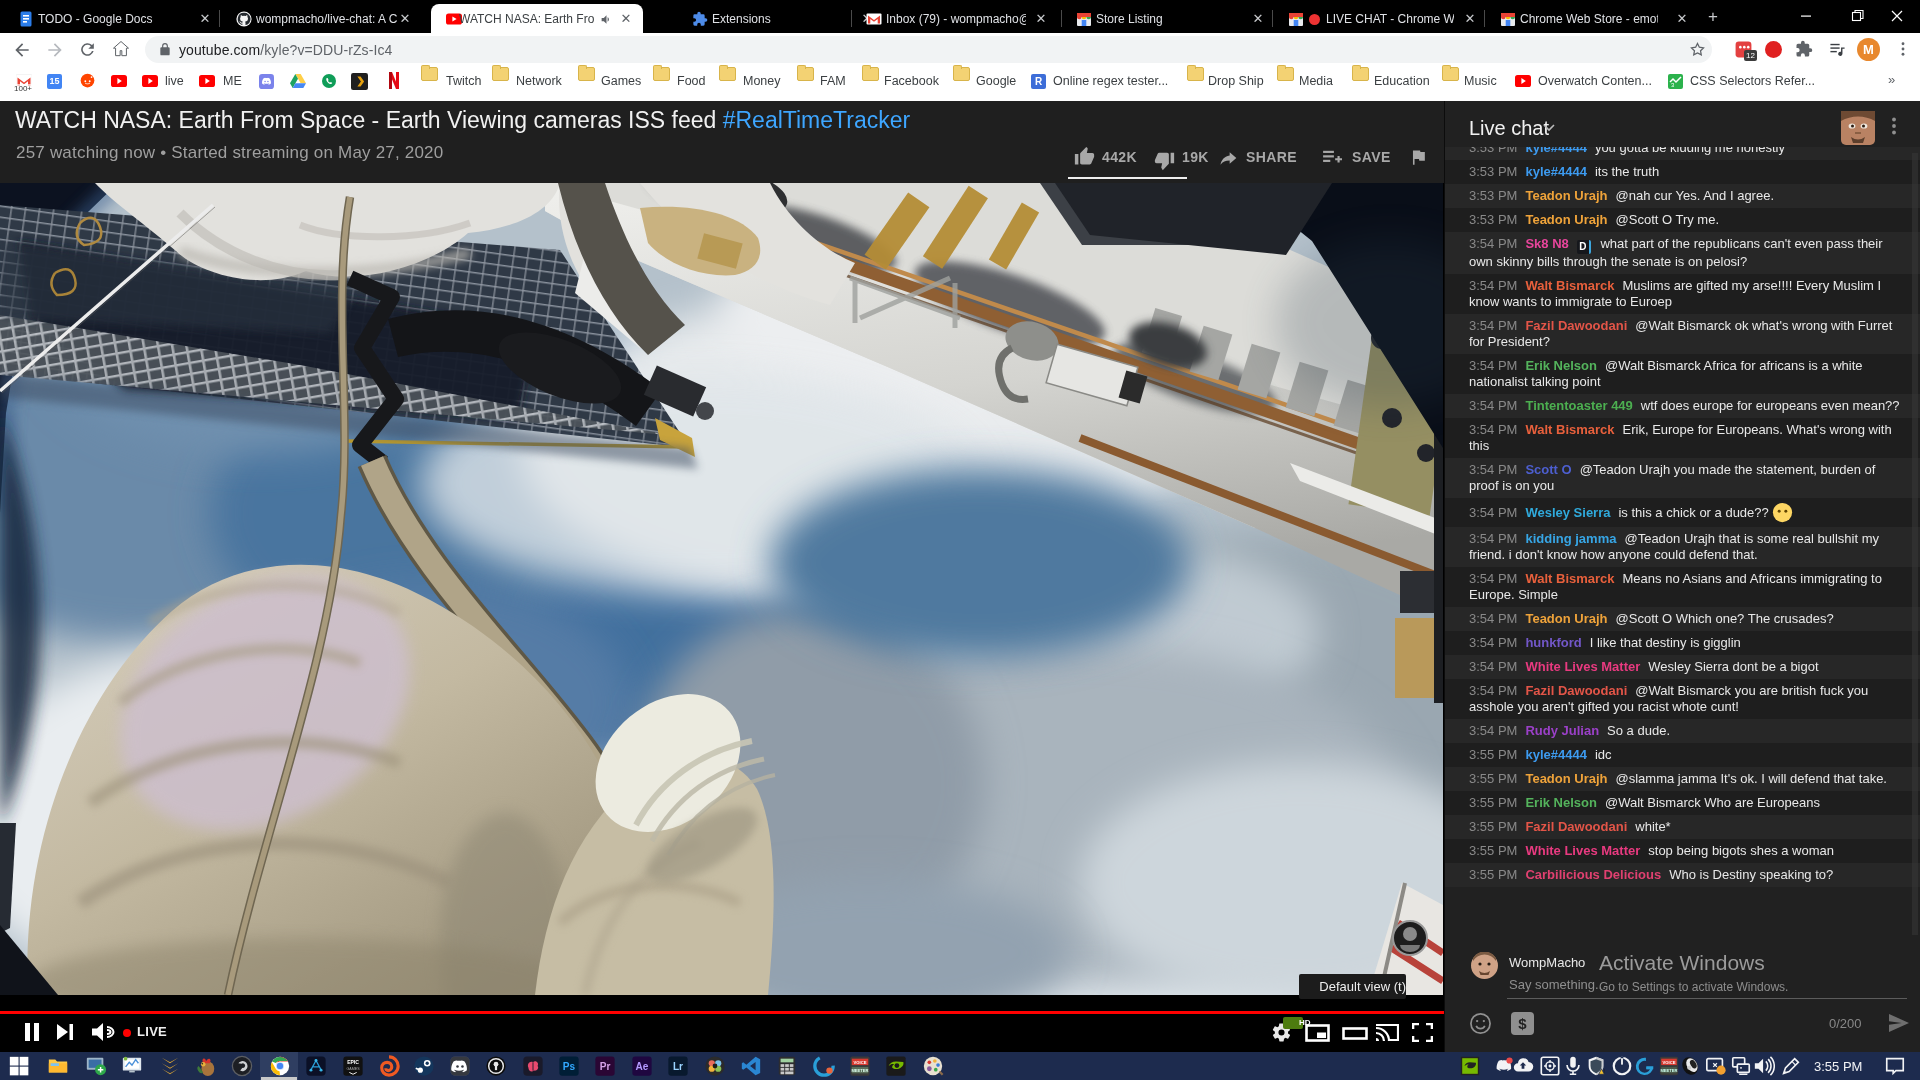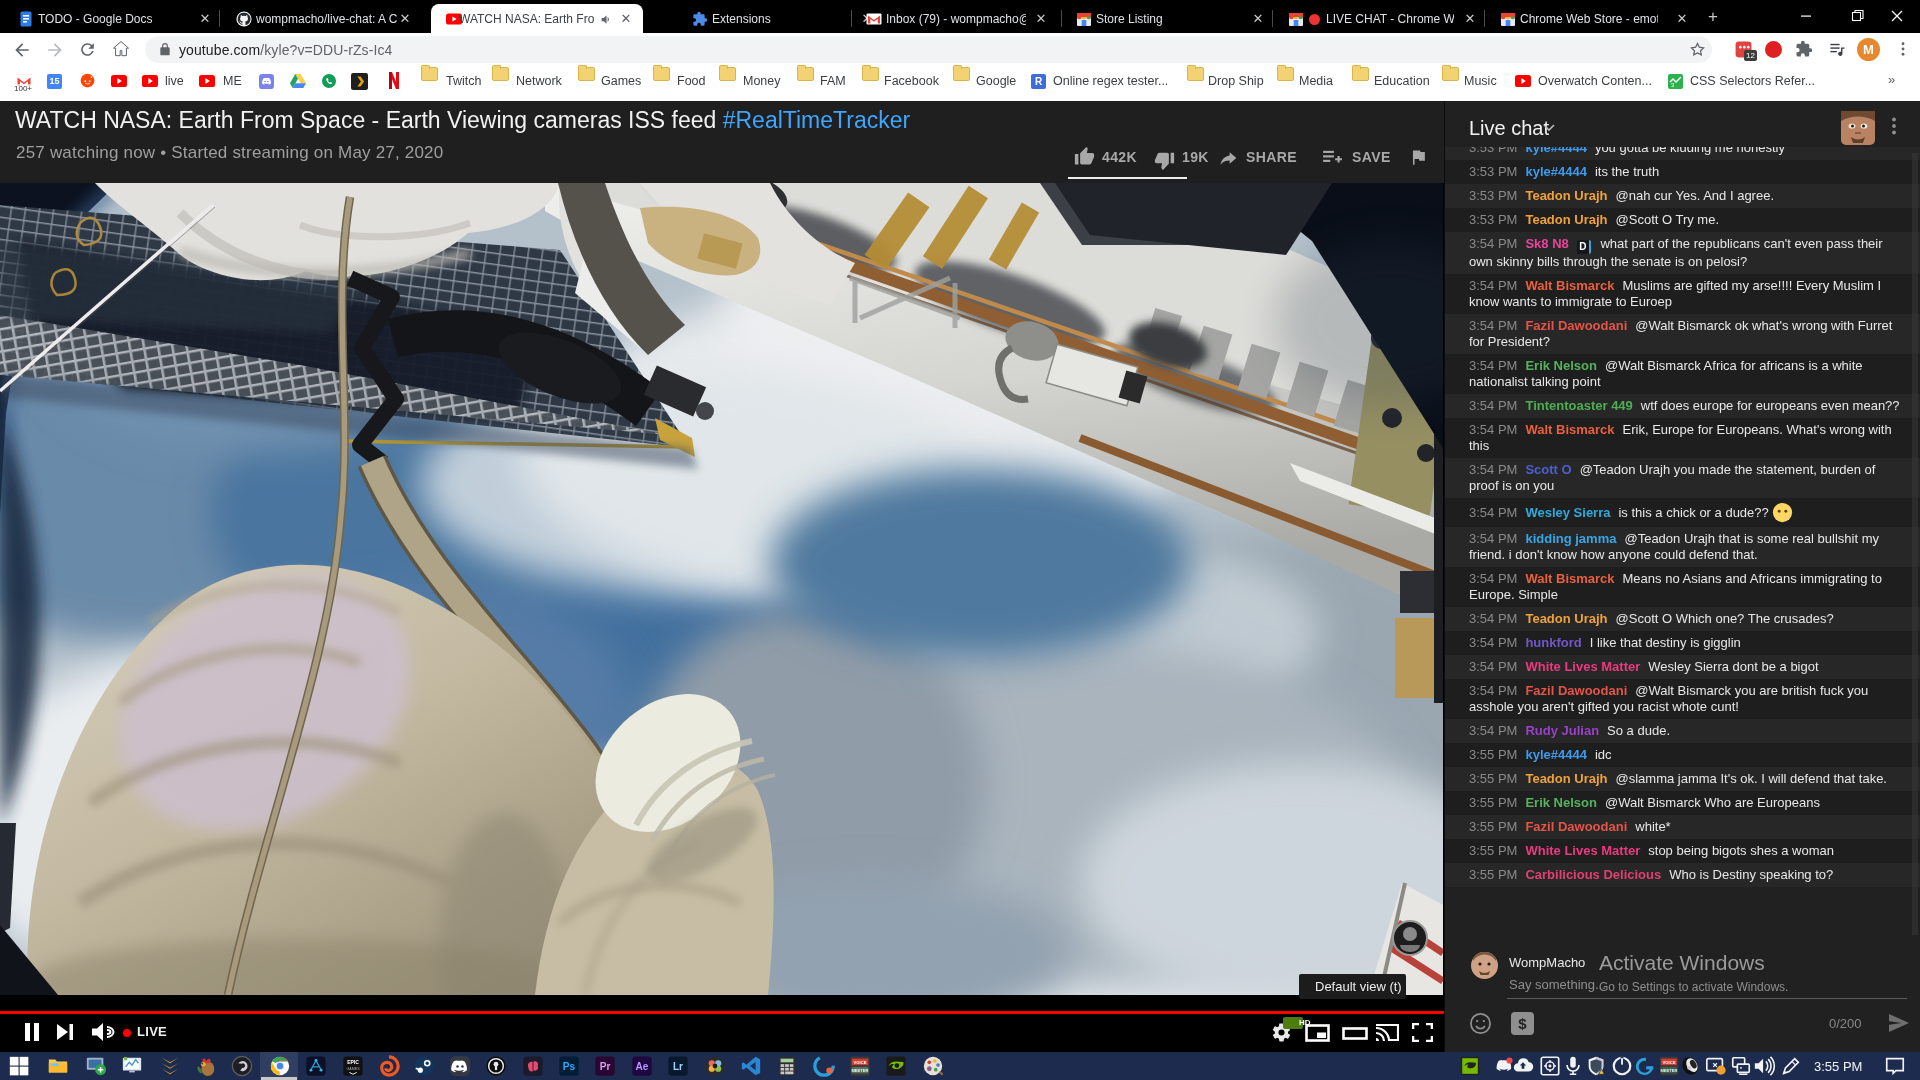"Default view (t)" #tooltip { text-align: left -> right }
